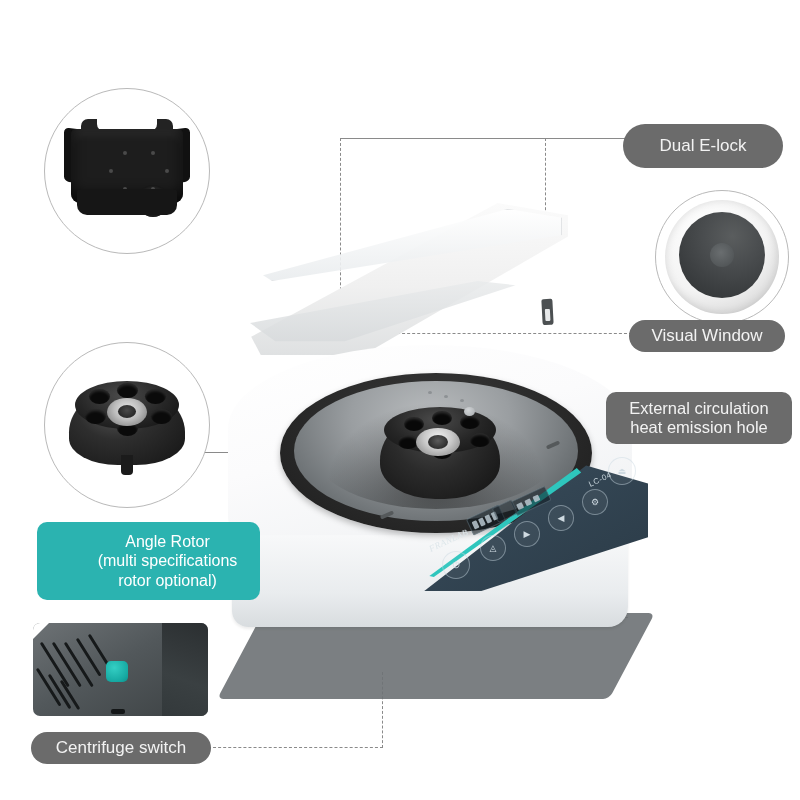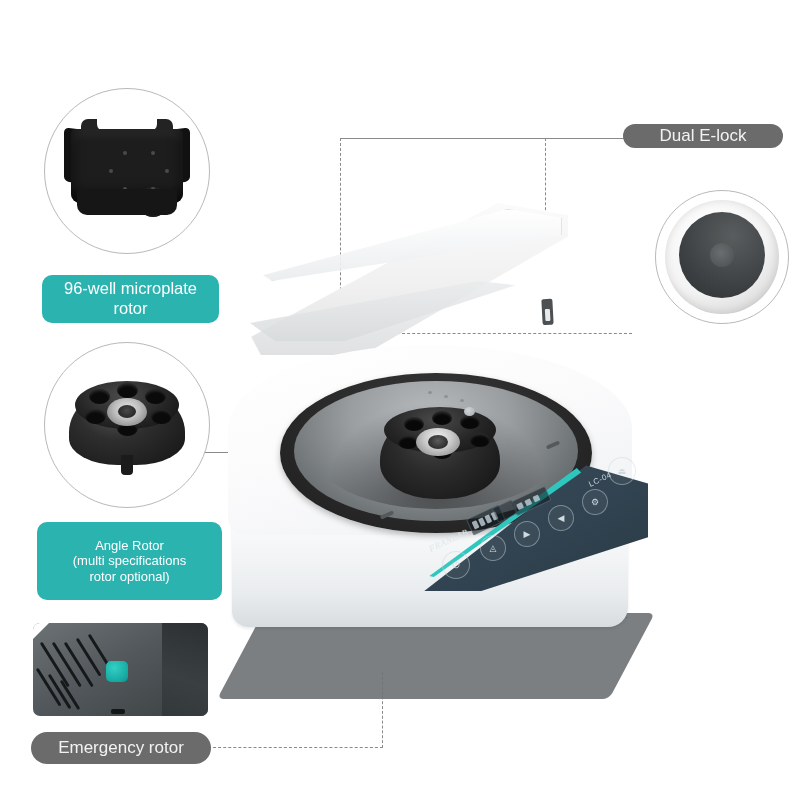"Dual E-lock" #pill-dual-elock { height: 24px -> 44px }
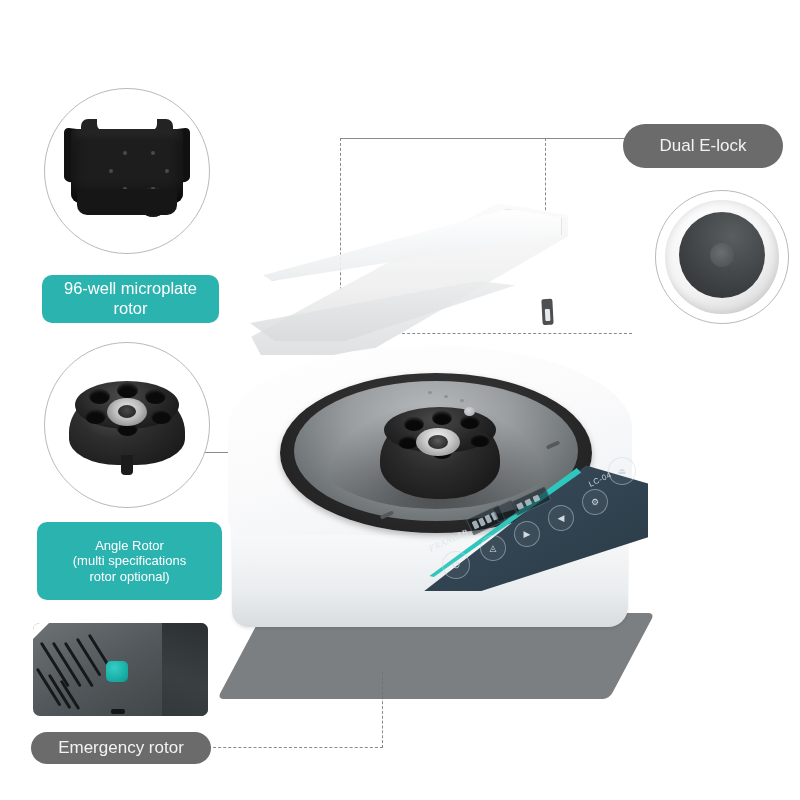"96-well microplate" div.pill-teal { html: <div>96-well microplate rotor</div> -> none }
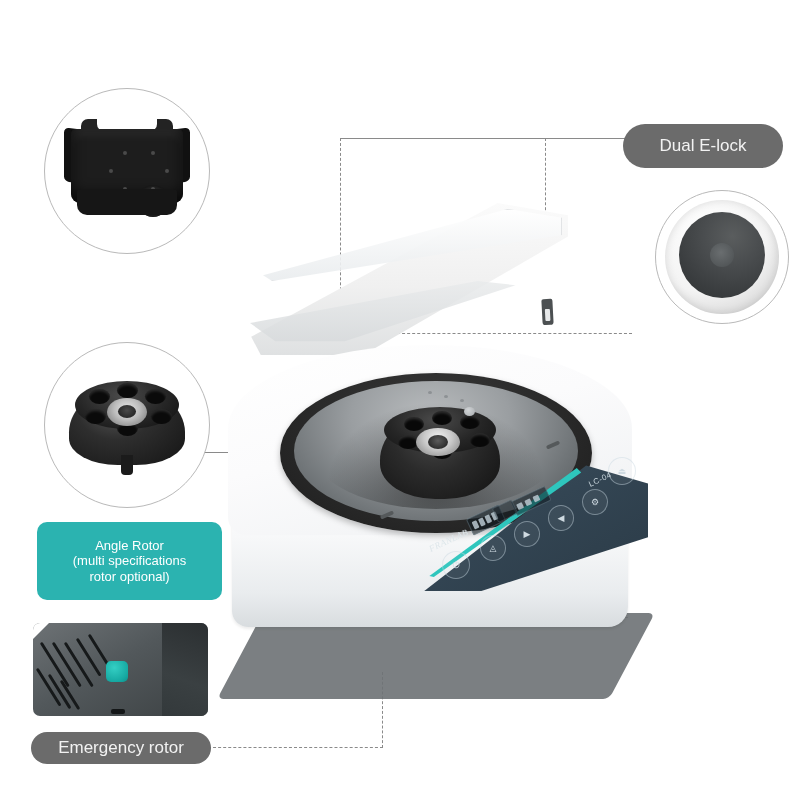"Visual Window" div.pill { html: none -> <div>Visual Window</div> }
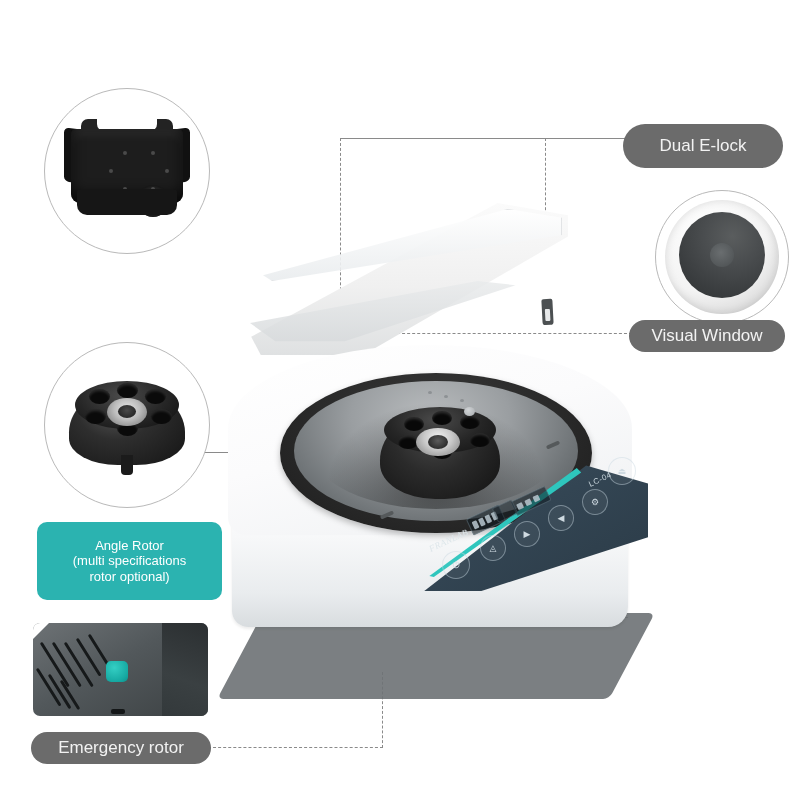"External circulation" div.pill { html: none -> <div>External circulation heat emission hole</div> }
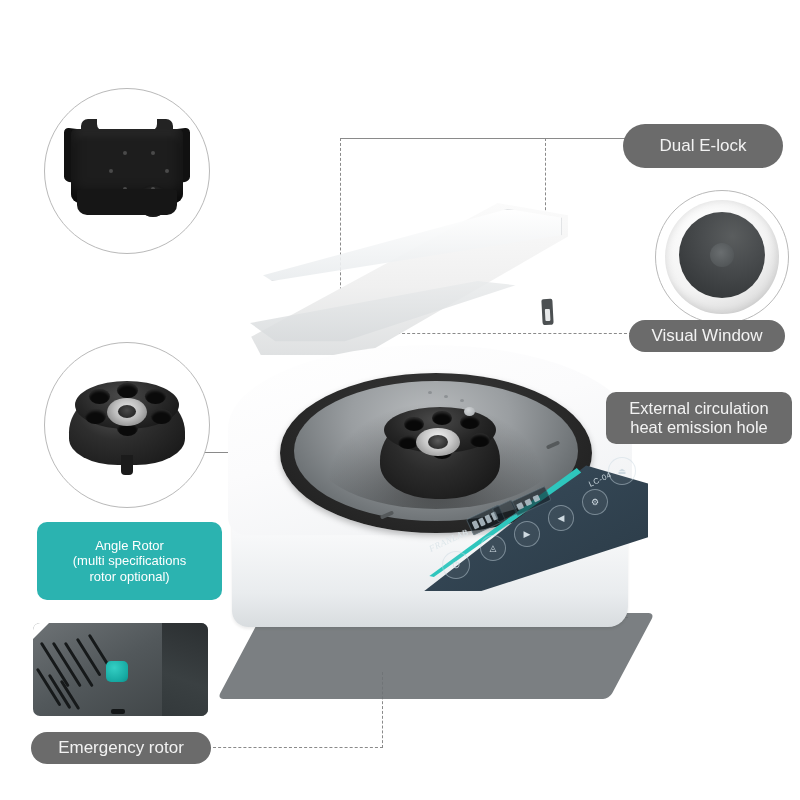"Angle Rotor" #pill-angle-rotor { font-size: 13px -> 16px; padding-left: none -> 38px }
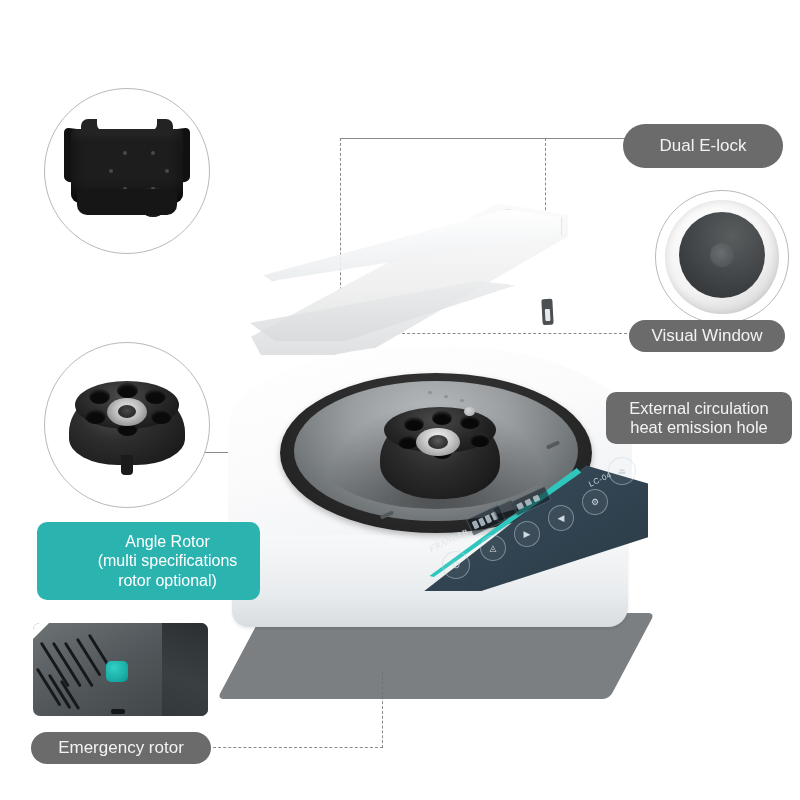"Emergency rotor" div.pill { text: Emergency rotor -> Centrifuge switch }
